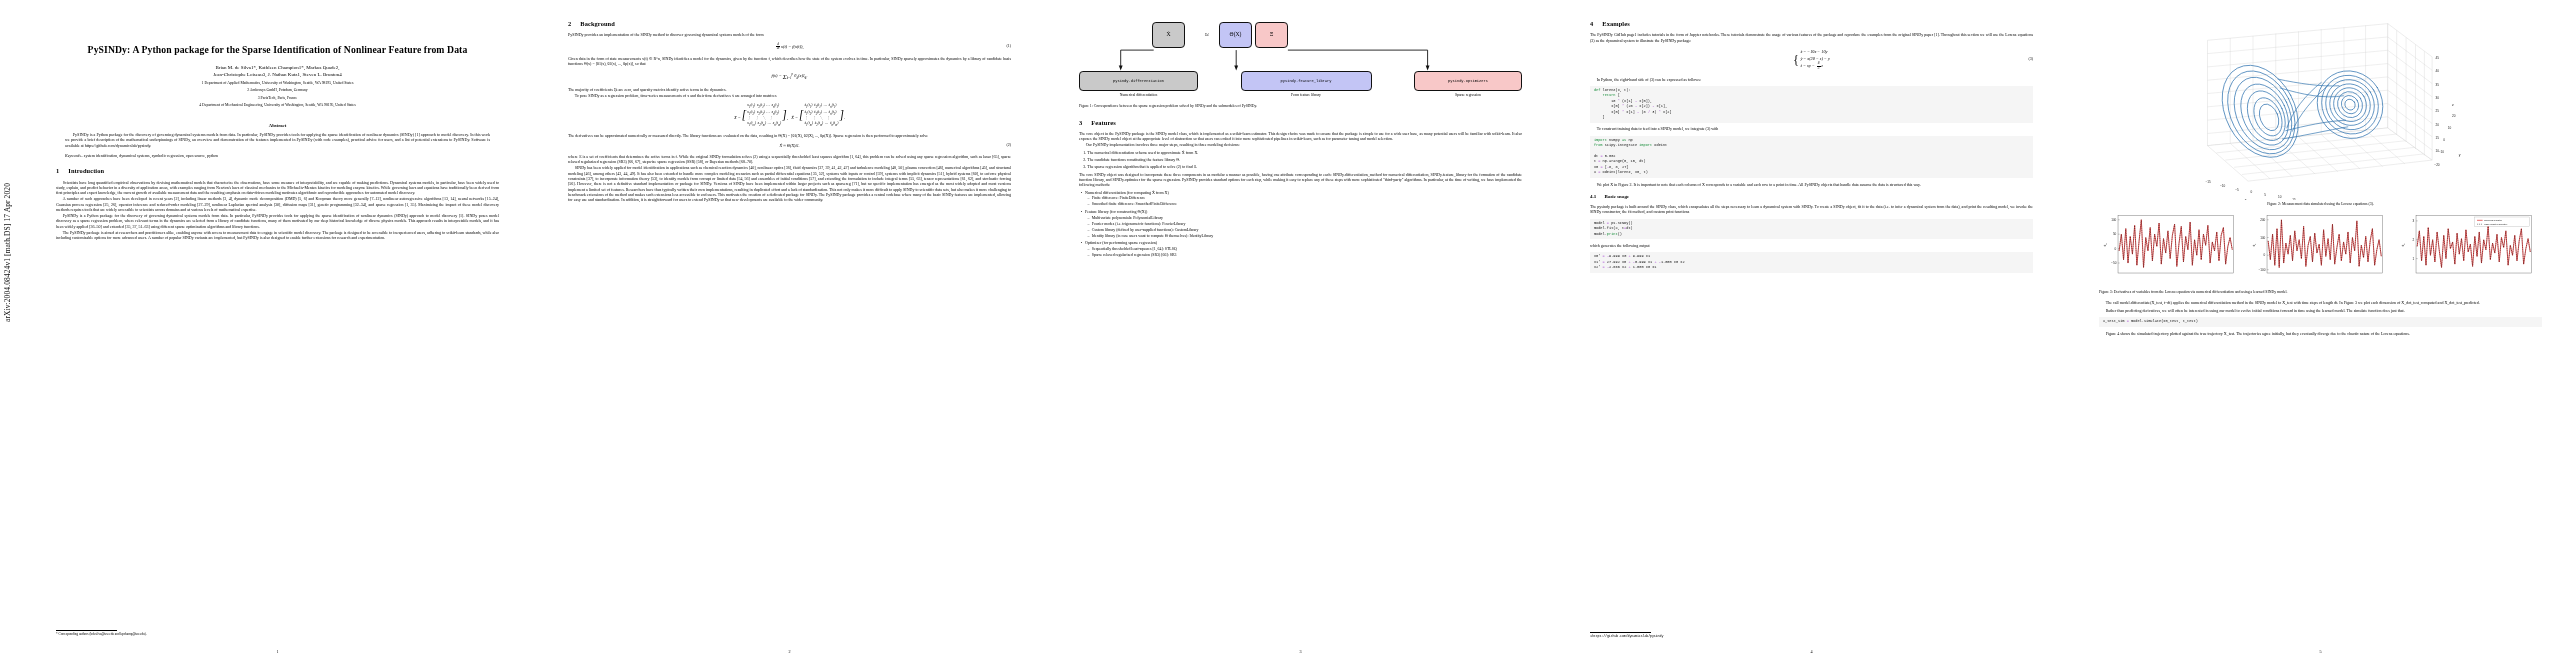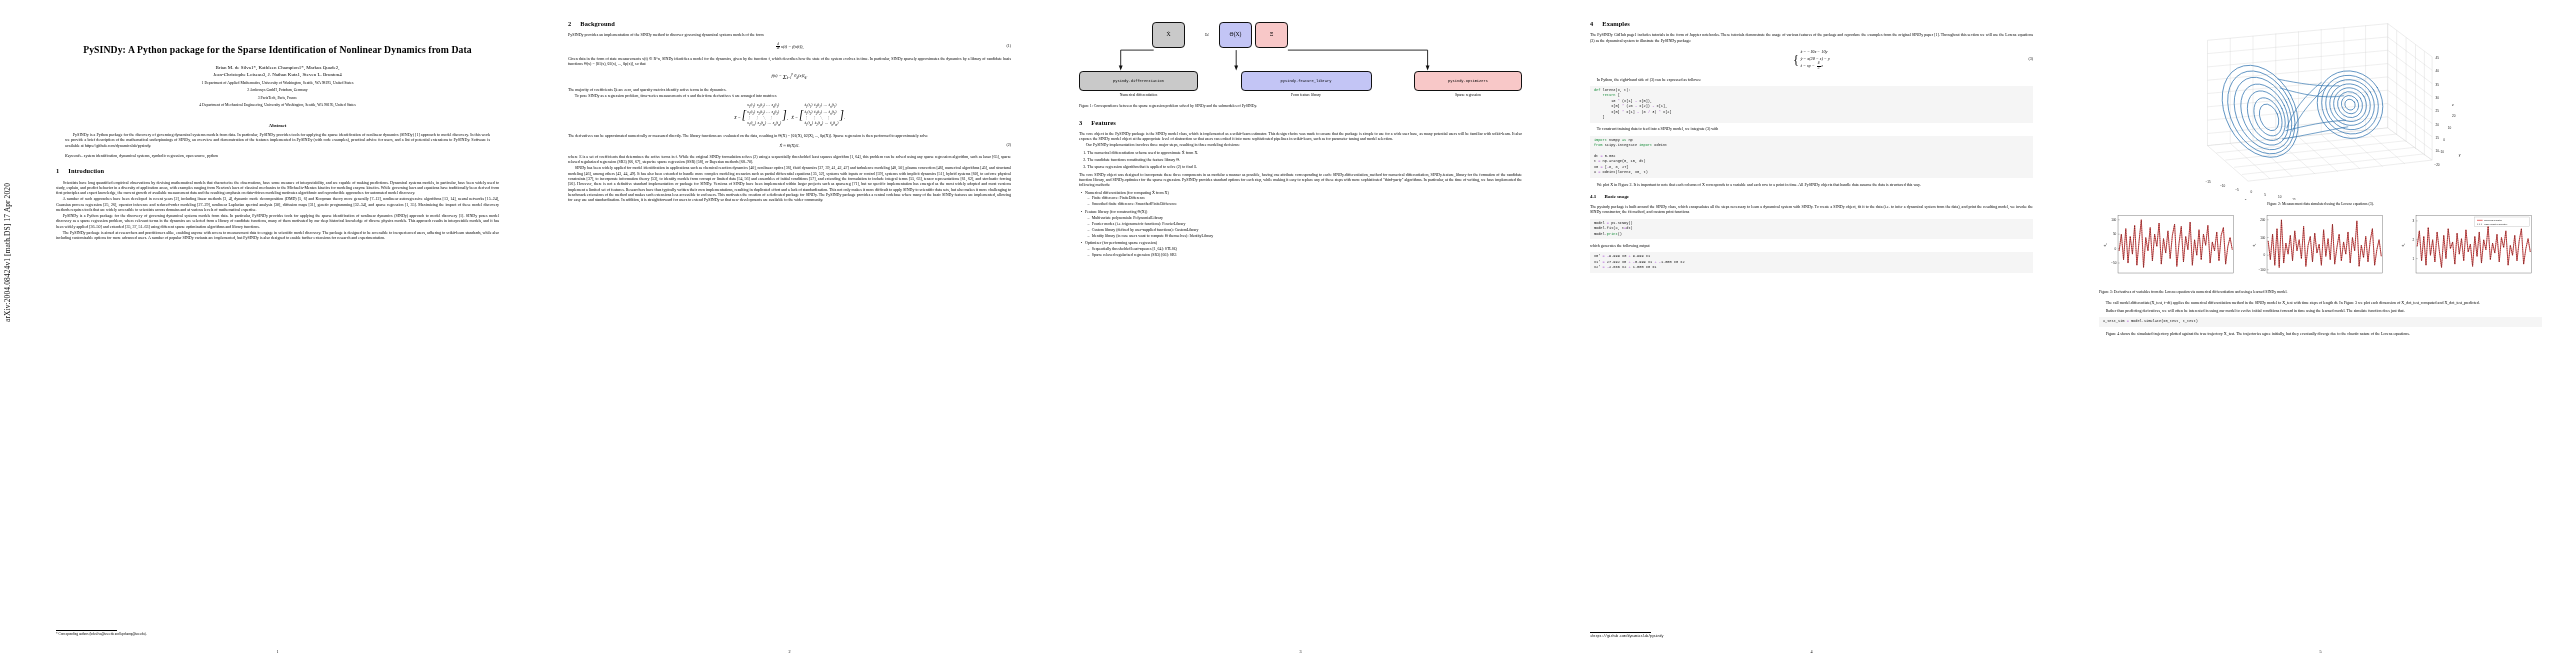"PySINDy: A Python package for" div.title { text: Dynamics -> Feature }
